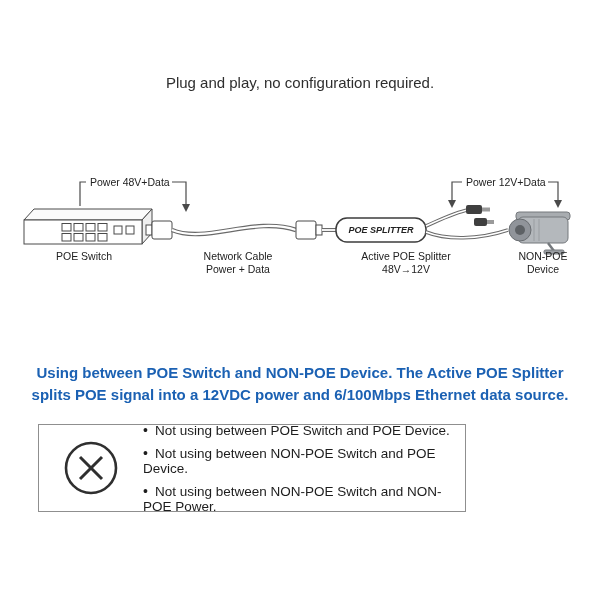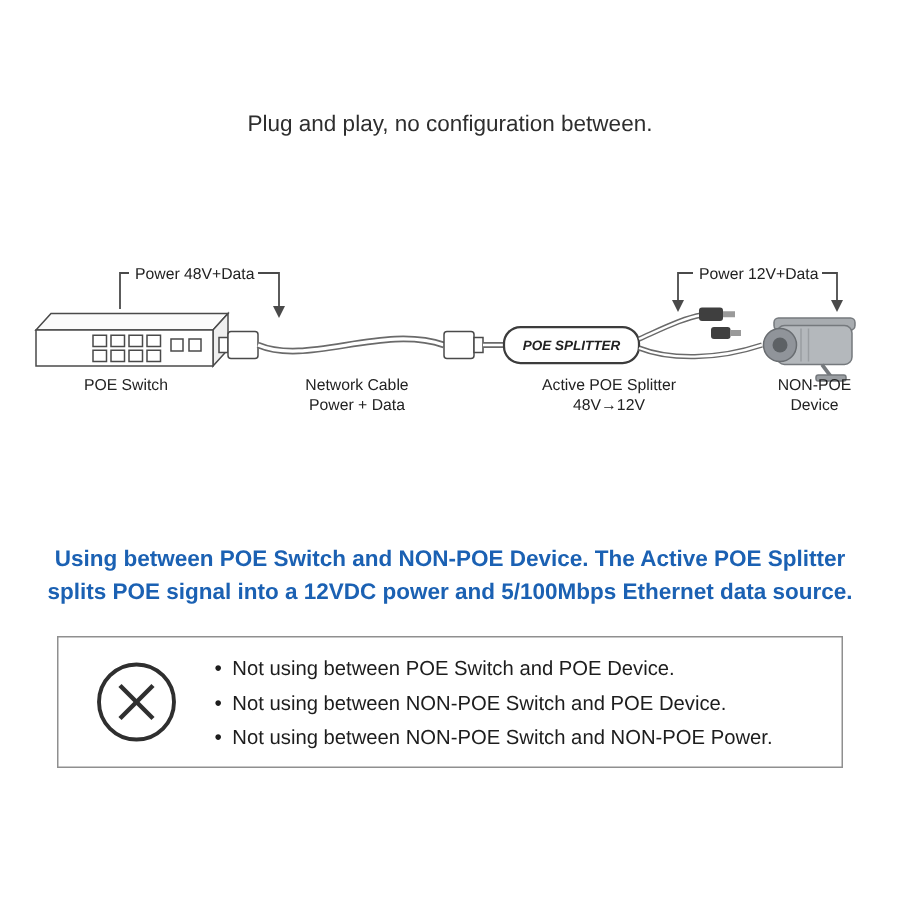"Plug and play, no configuration" div.subtitle { text: between -> required }
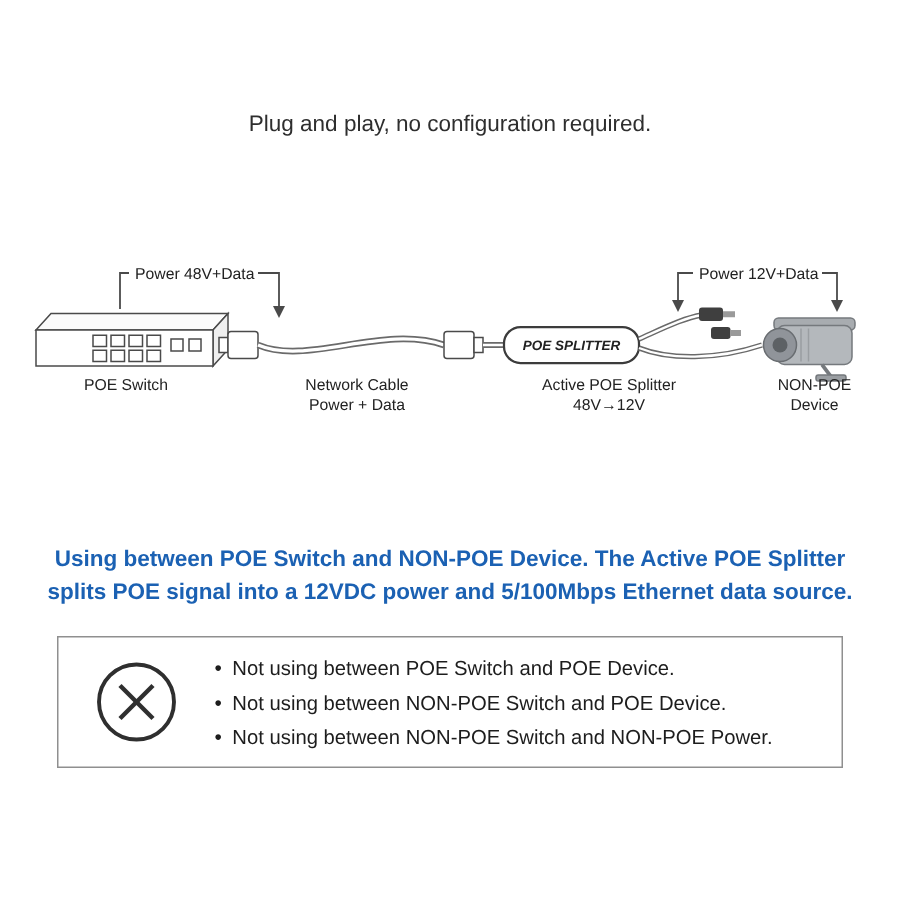"Using between POE Switch and" div.desc { text: 5/100Mbps -> 6/100Mbps }
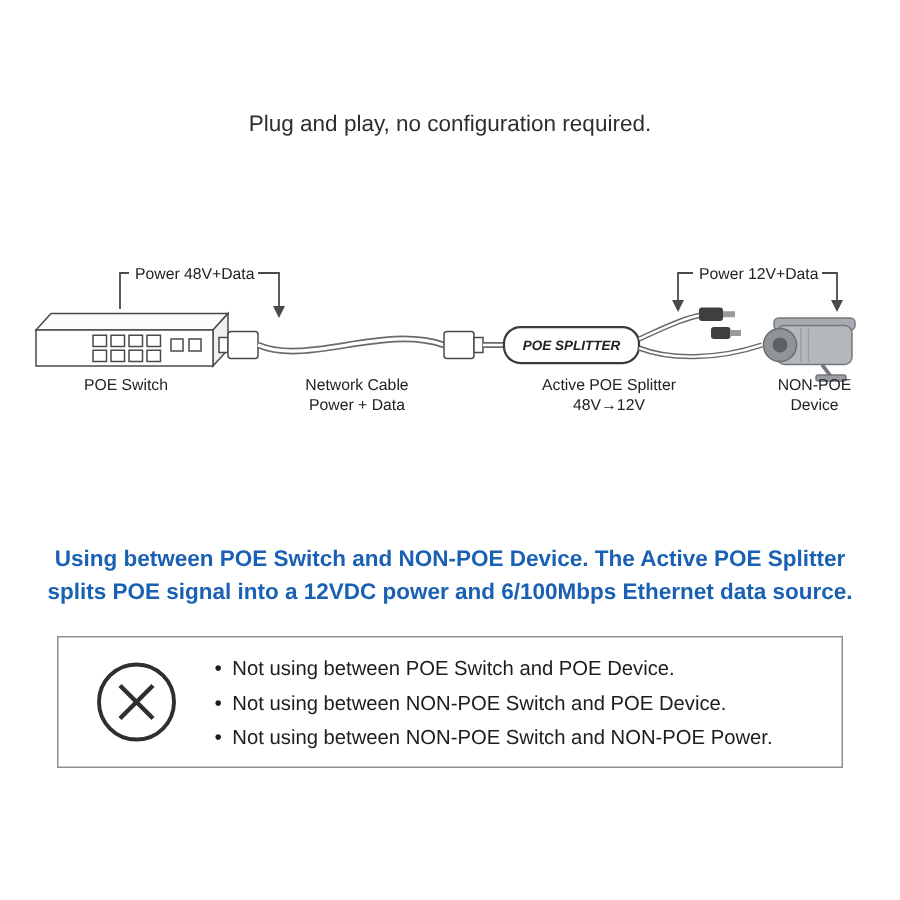"Not using between POE Switch" .warnbox { width: 524px -> 428px }
